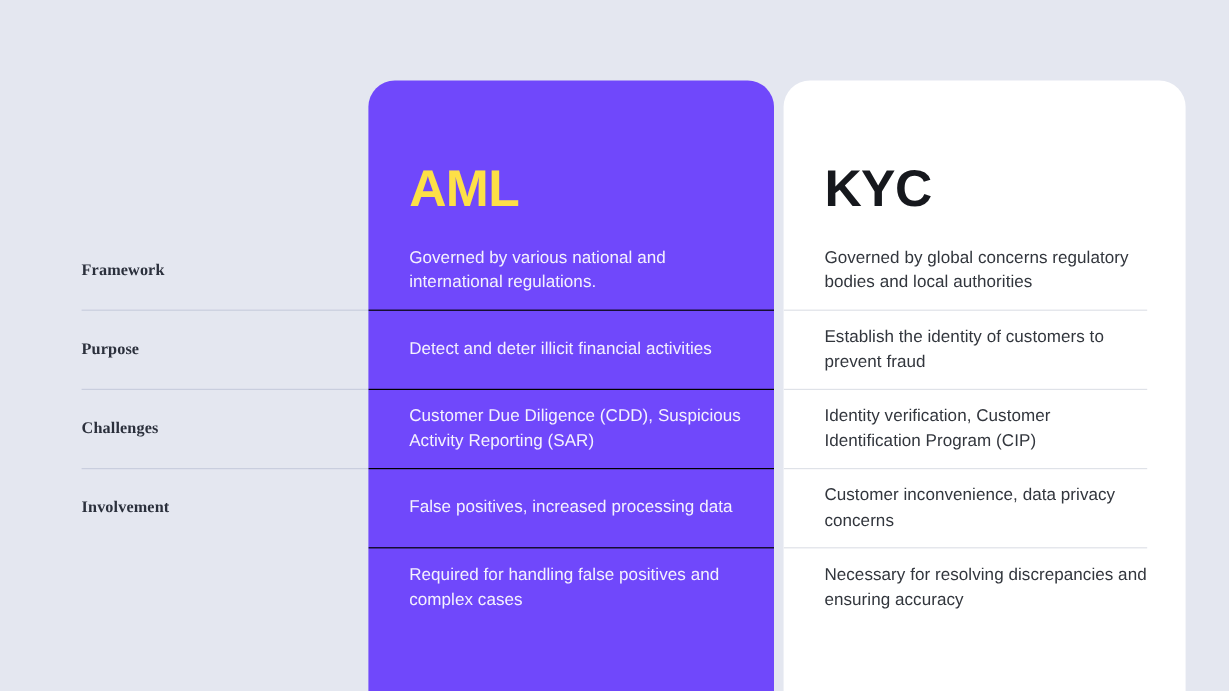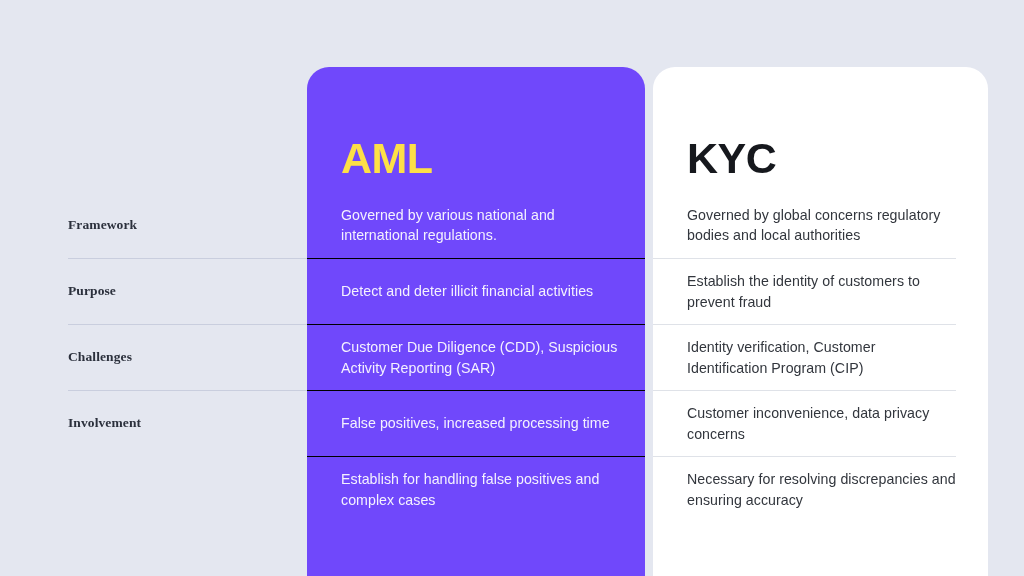"False positives, increased processing" span.cell-text { text: time -> data }
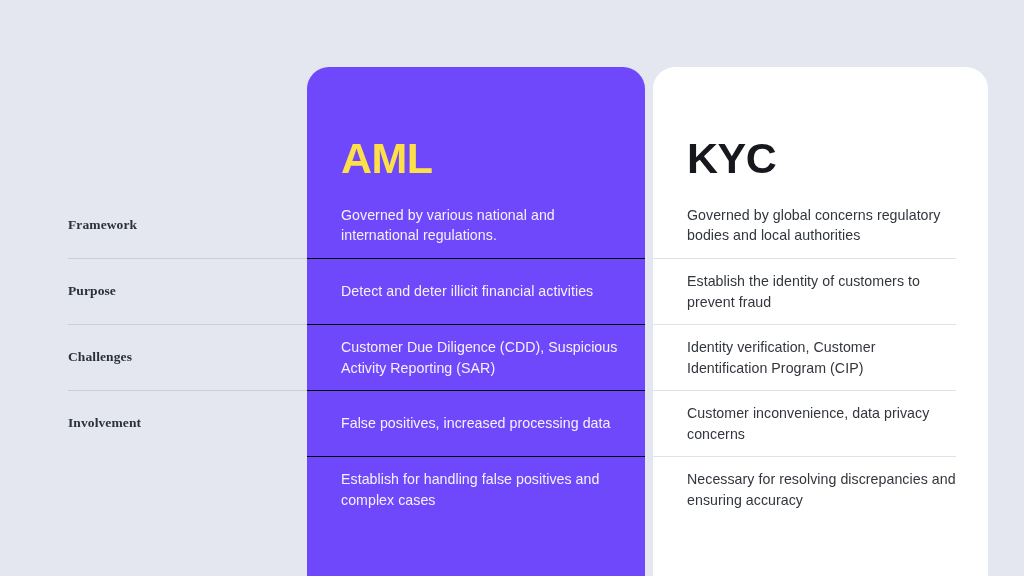"Establish for handling false positives" span.cell-text { text: Establish -> Required }
